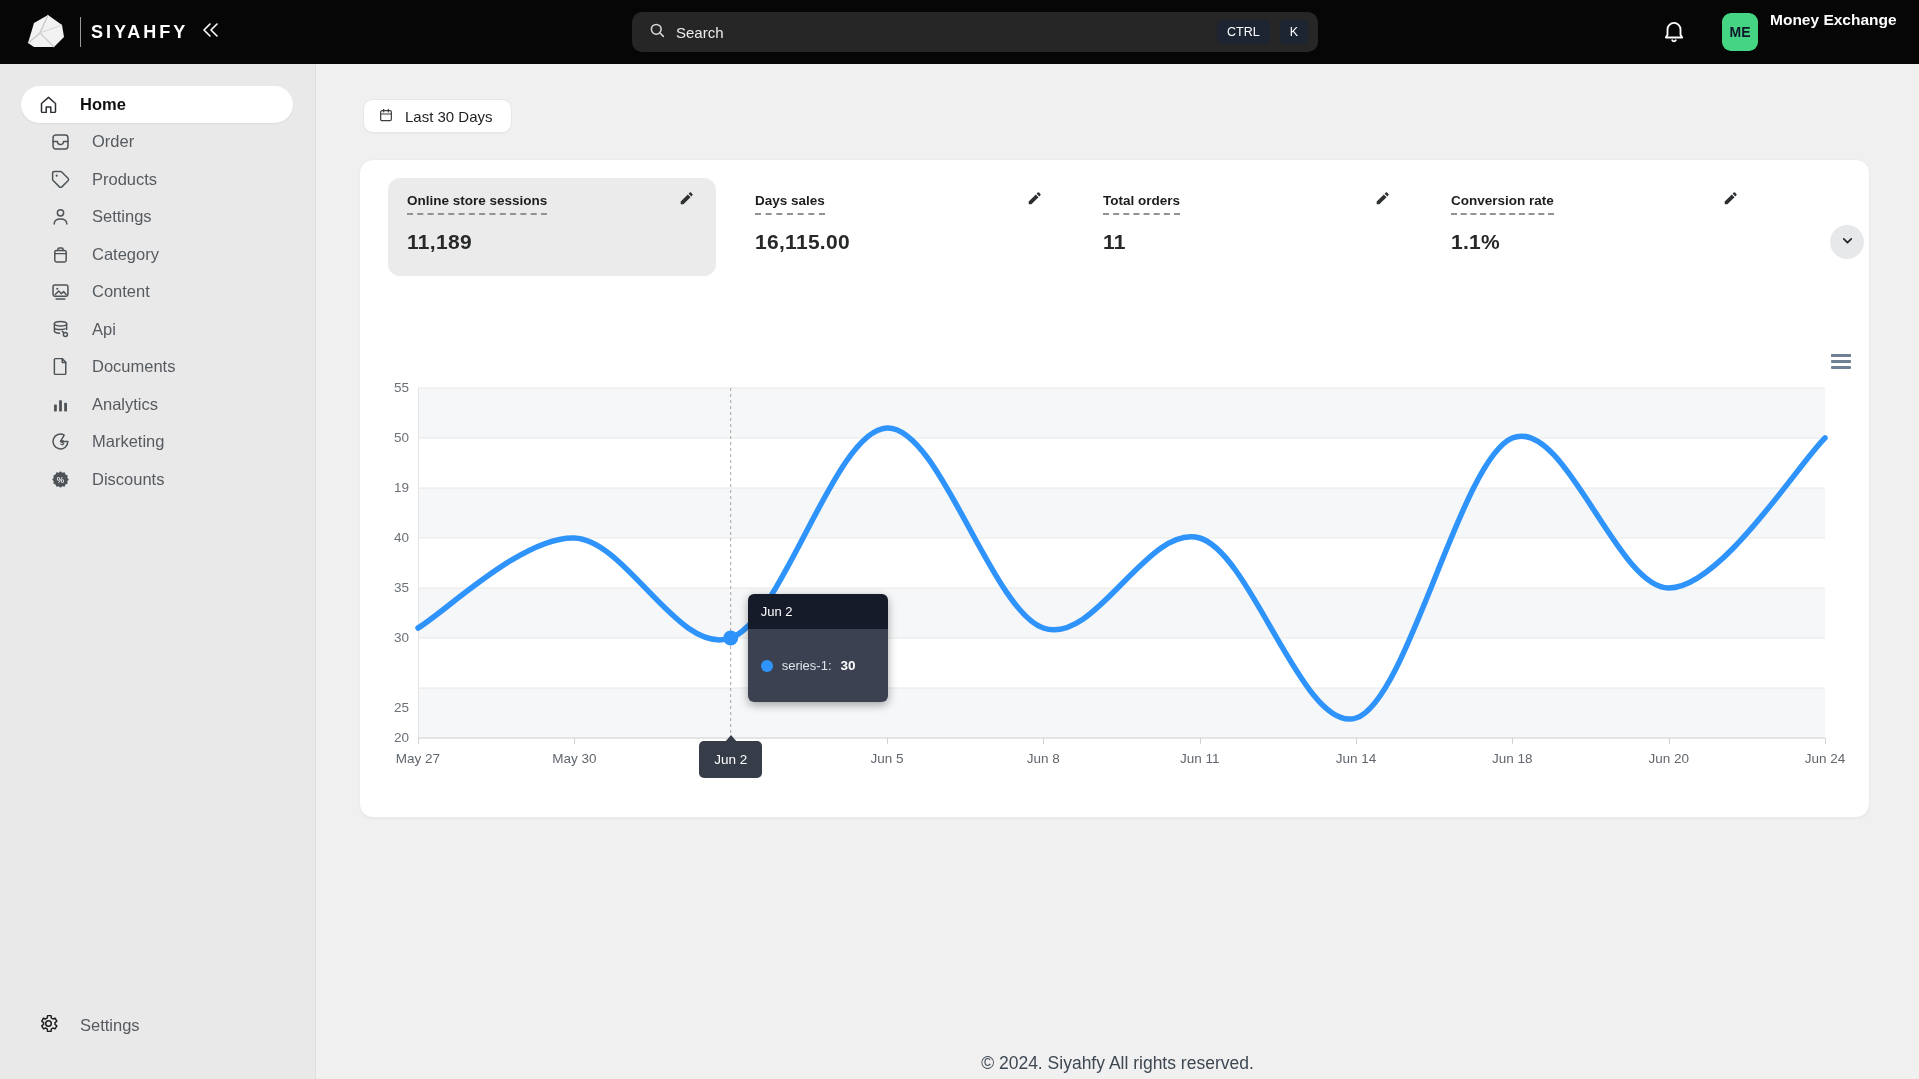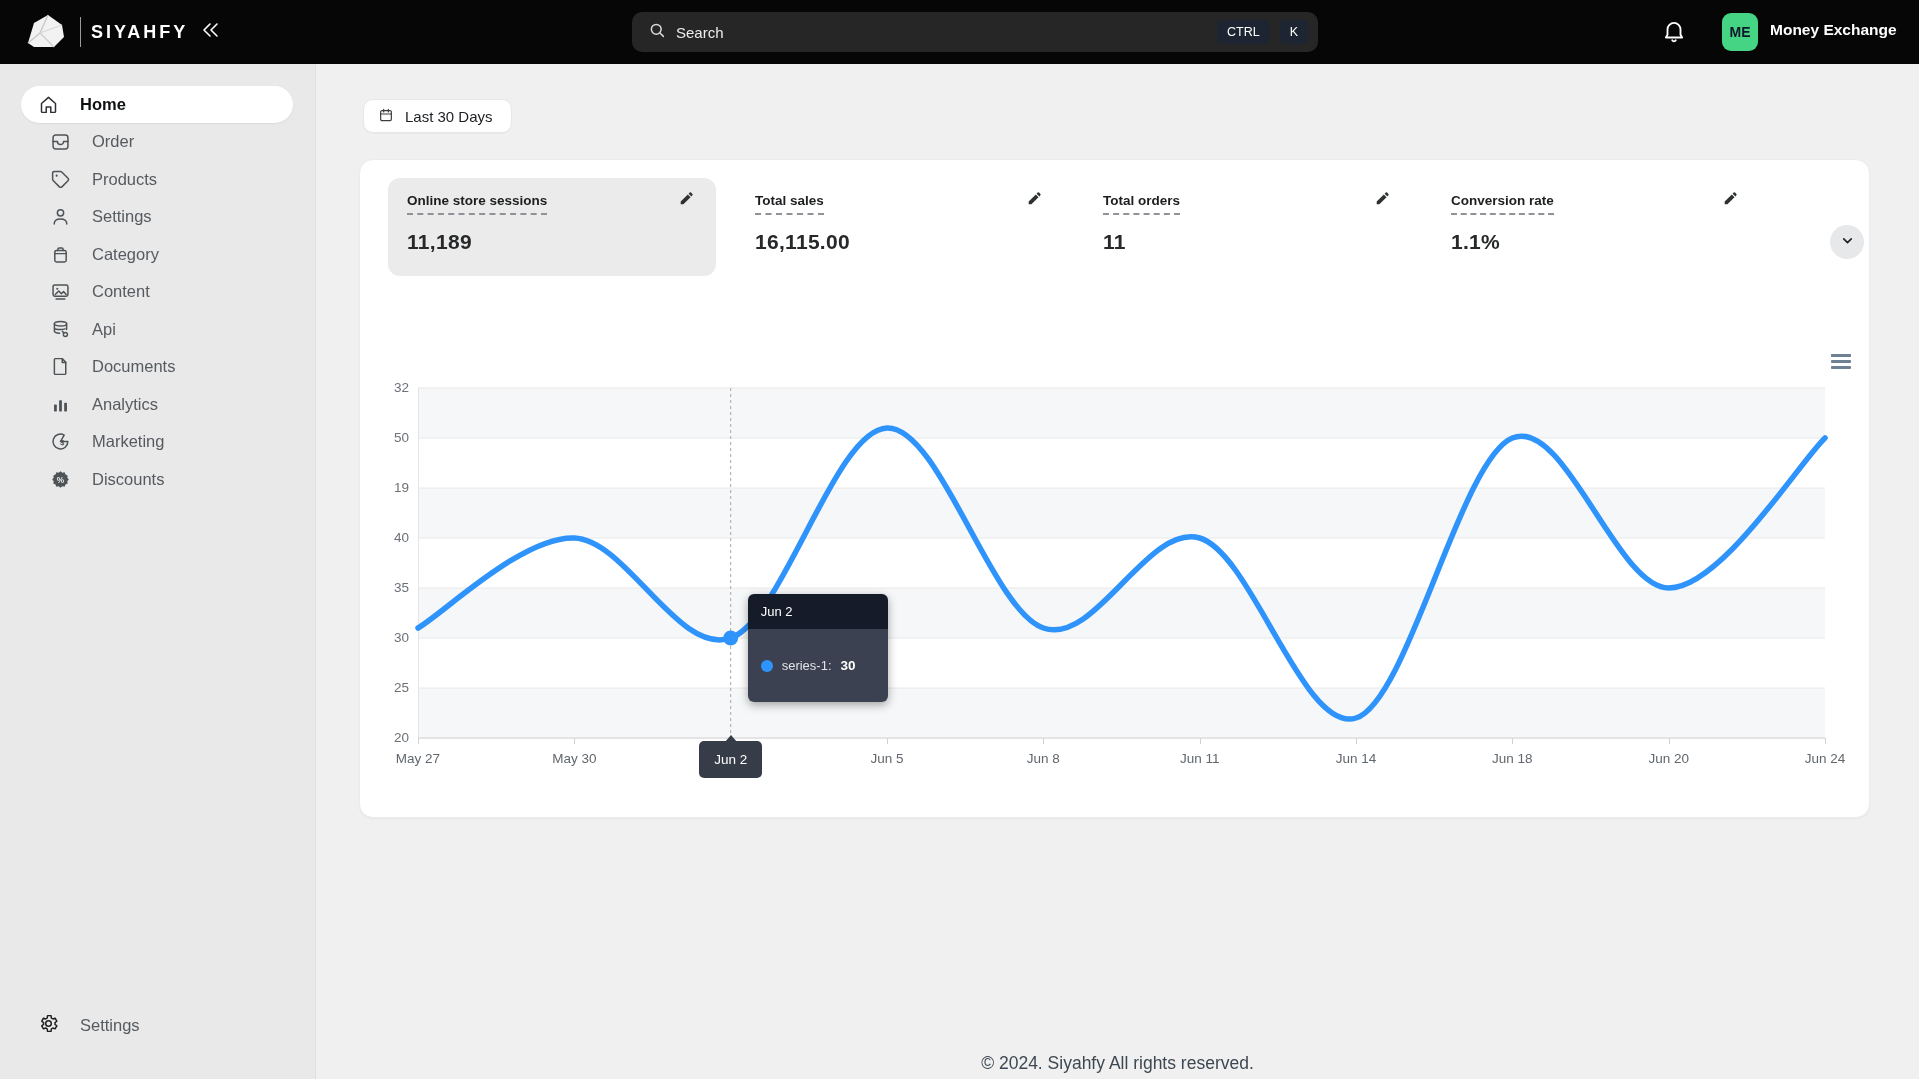"Money Exchange" .account-name { top: 21px -> 11px }
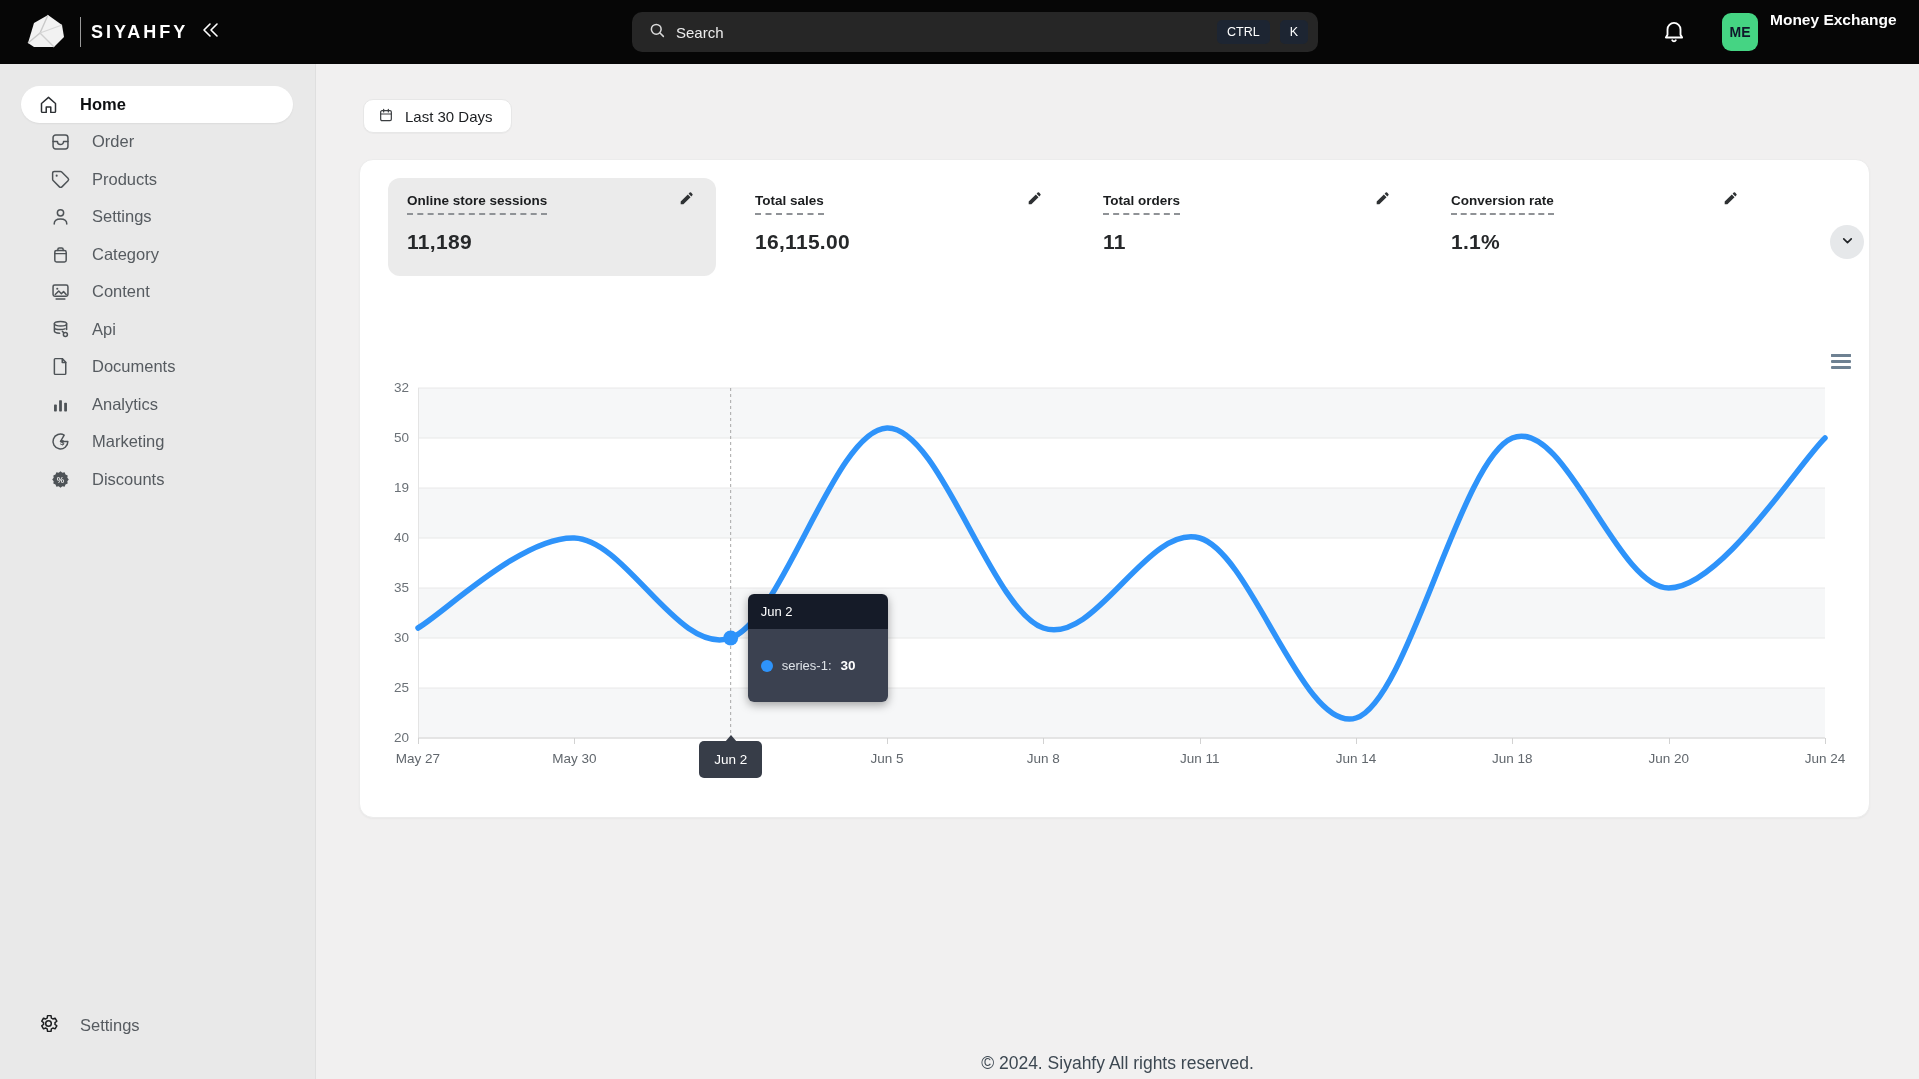"Total sales" span.stat-label { text: Total -> Days }
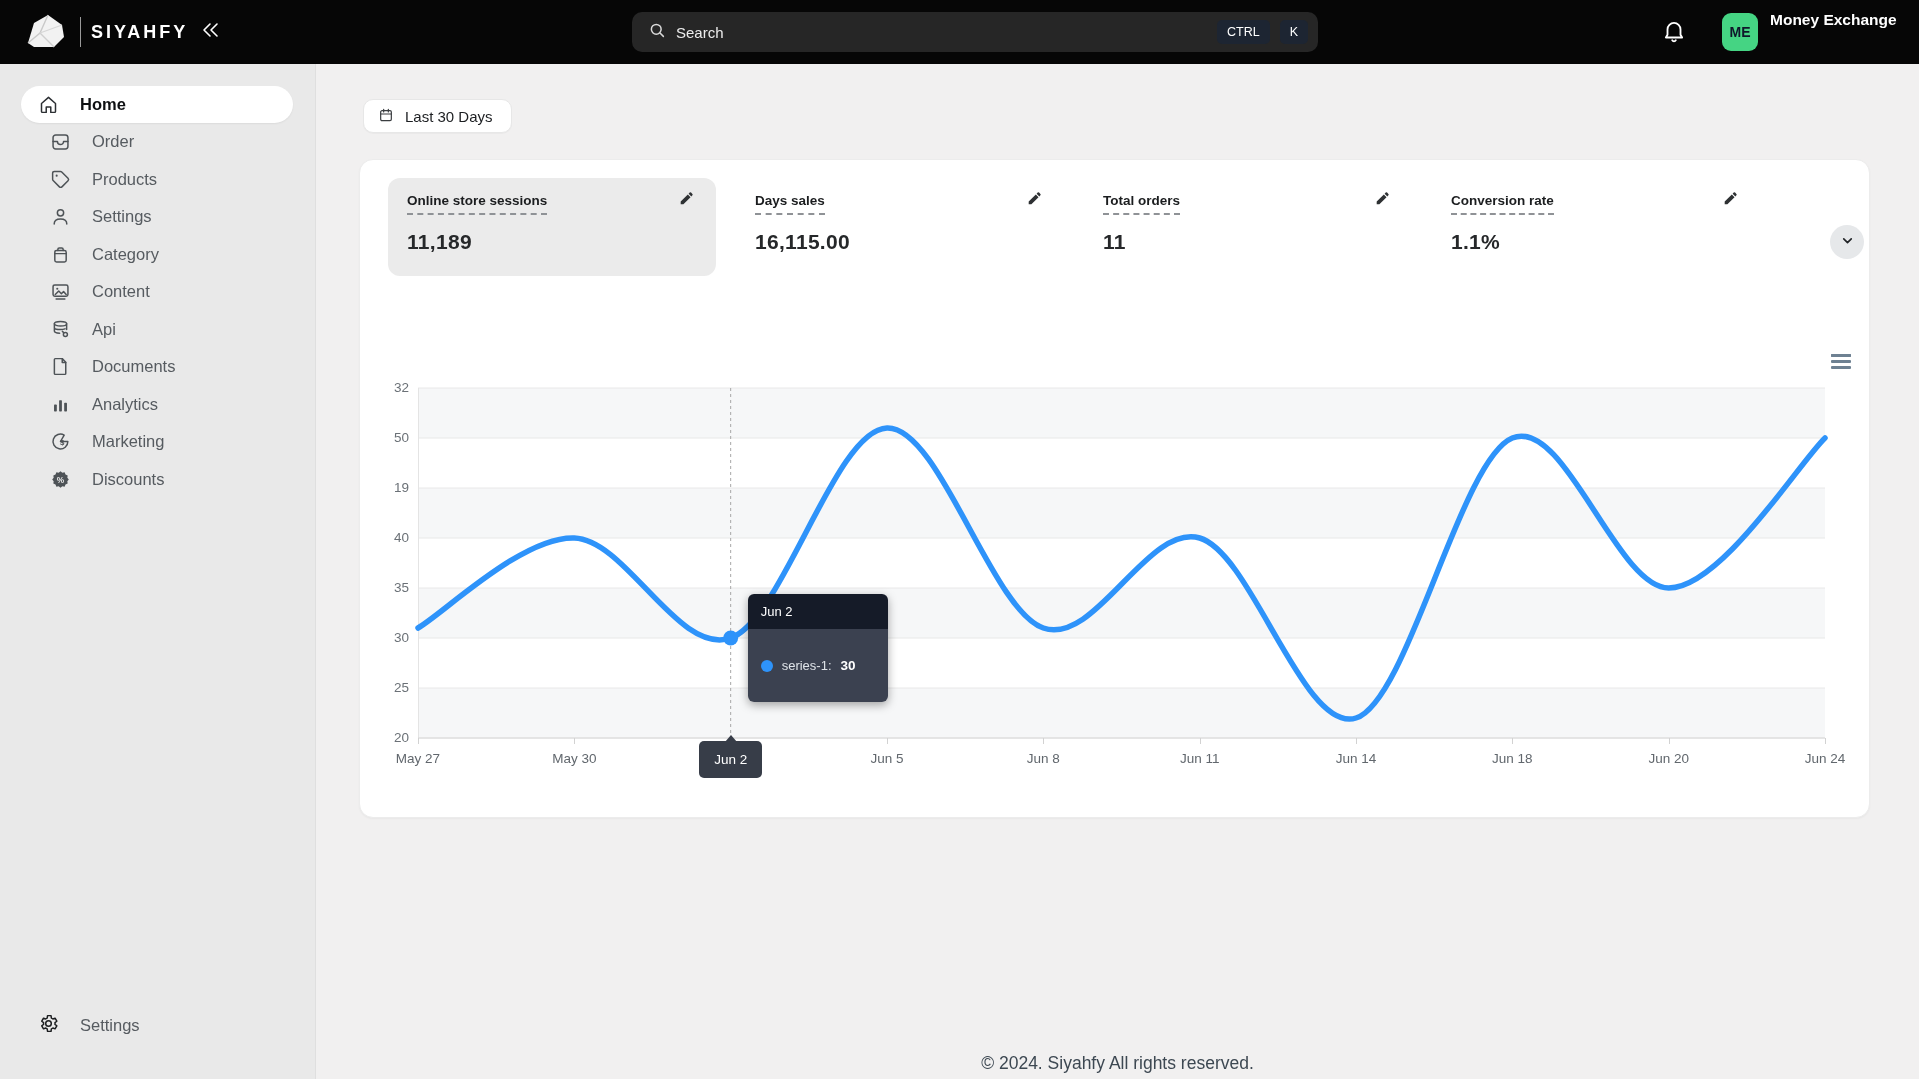"32" div.ylabel { text: 32 -> 55 }
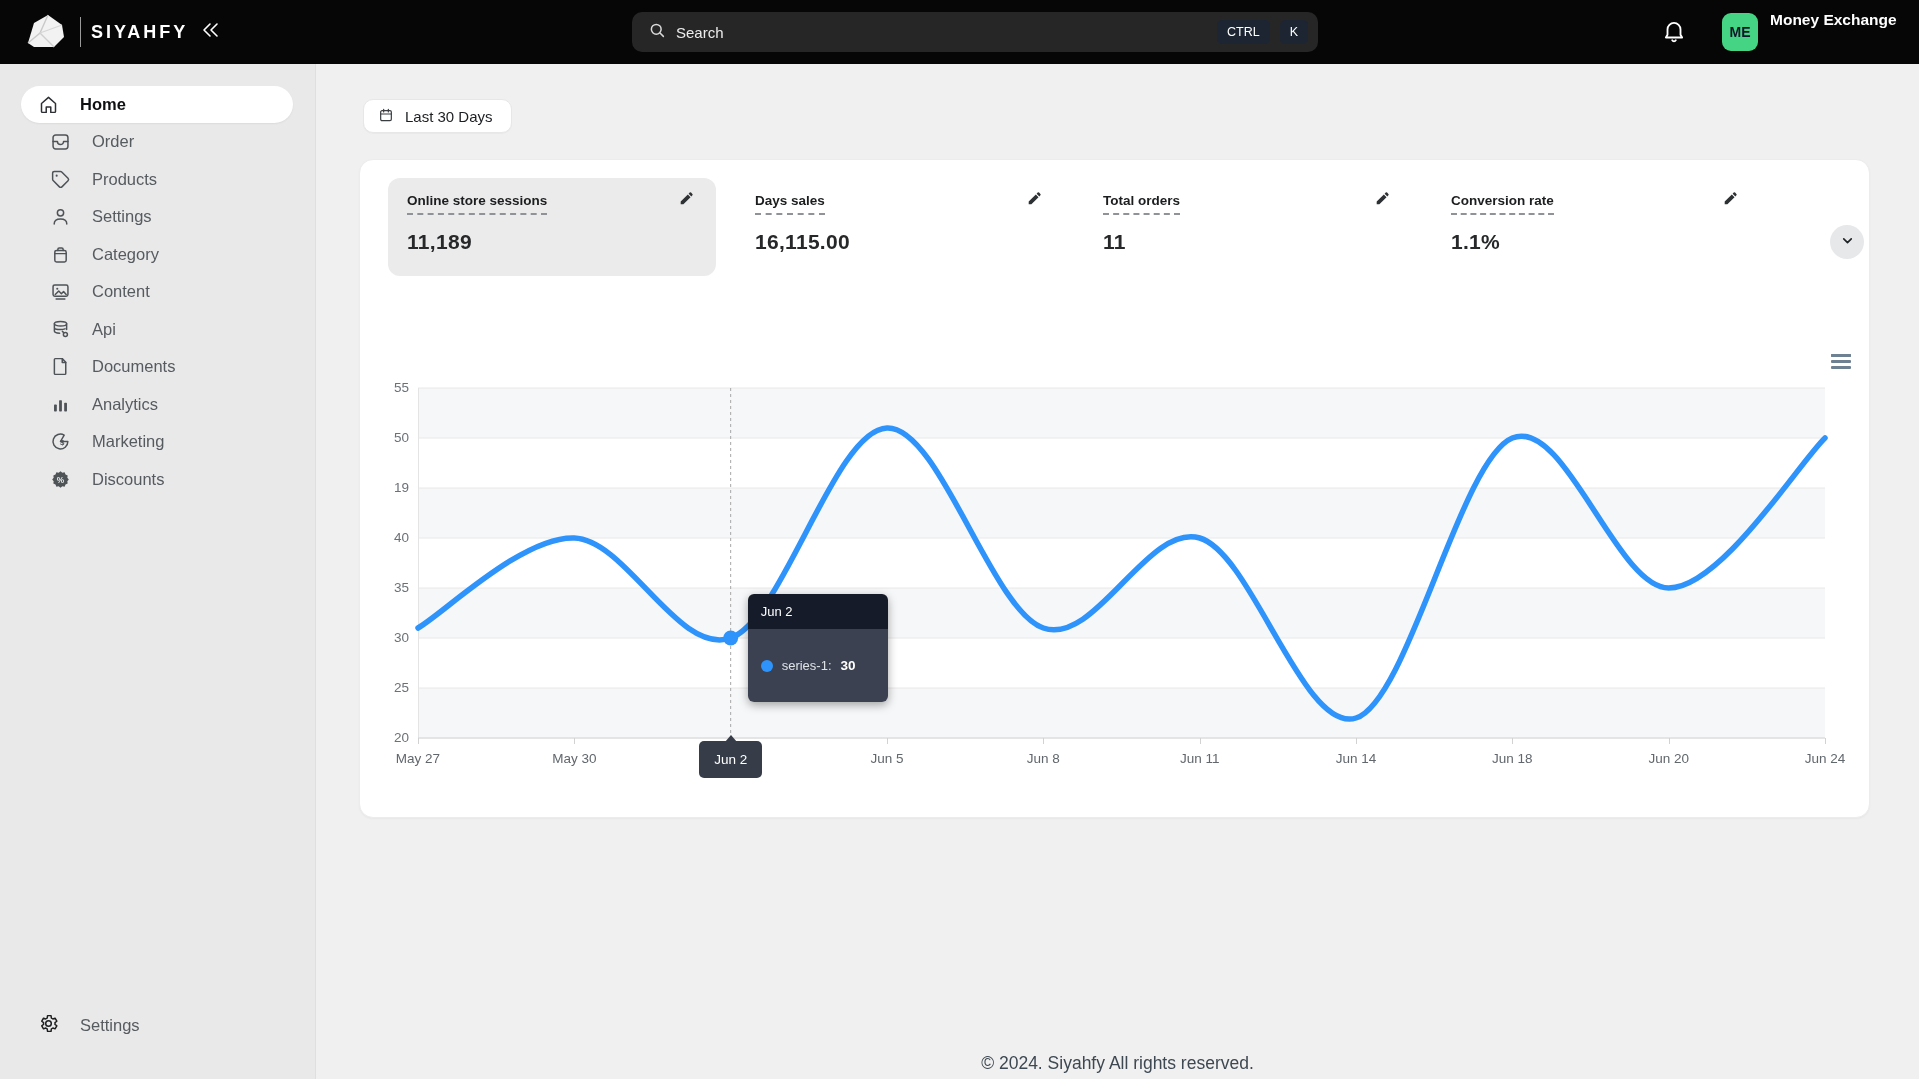"25" div.ylabel { top: 520px -> 540px }
